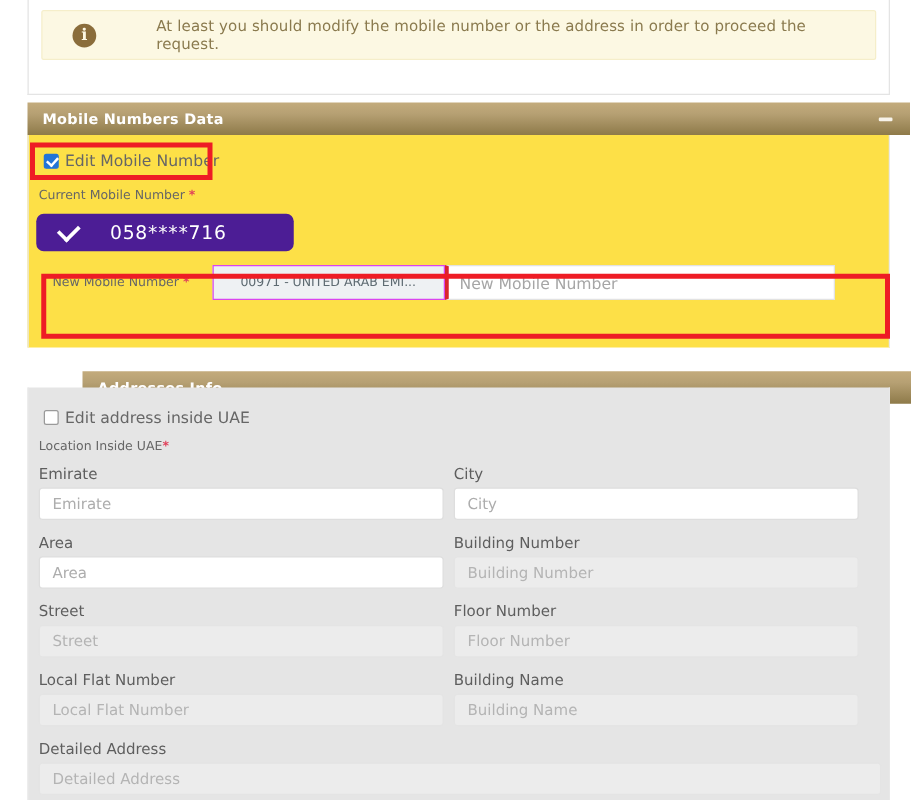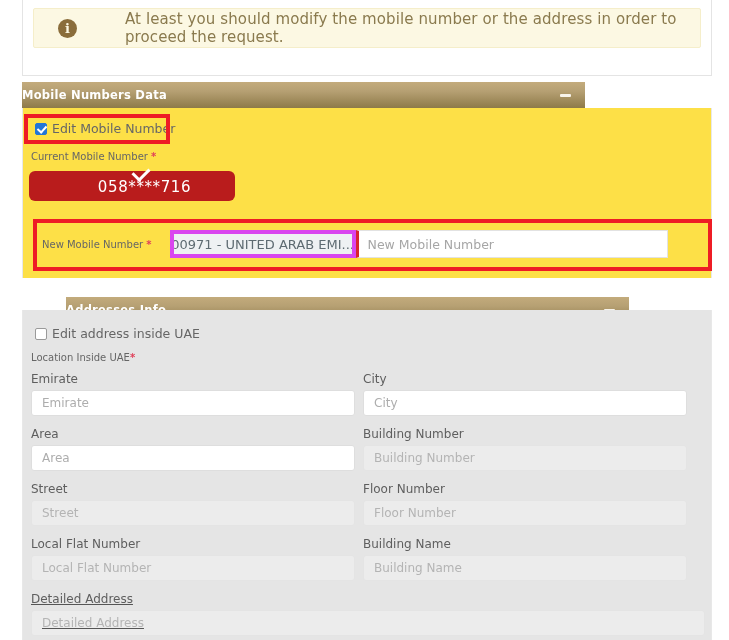"At least you should modify" .alert-text { font-size: 15px -> 12px }
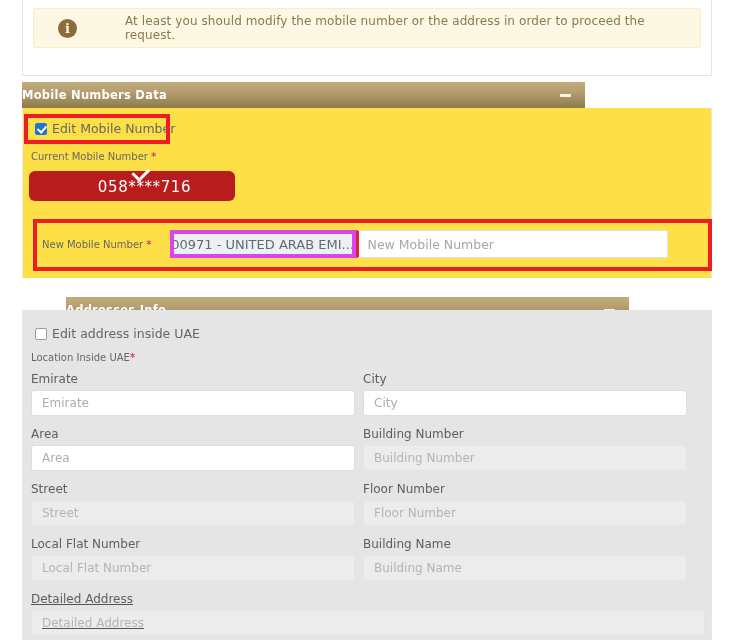"Mobile Numbers Data" .panel-header { padding: 0 14px 0 0 -> 0 14px 0 12px; width: 563px -> 706px }
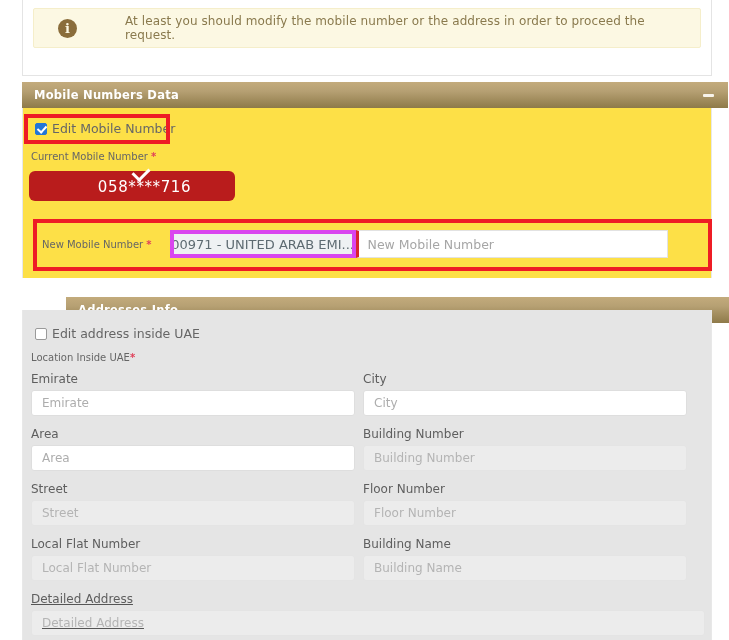"058****716" .green-badge { background: #b91c1c -> #4c1d95; flex-direction: column -> none }
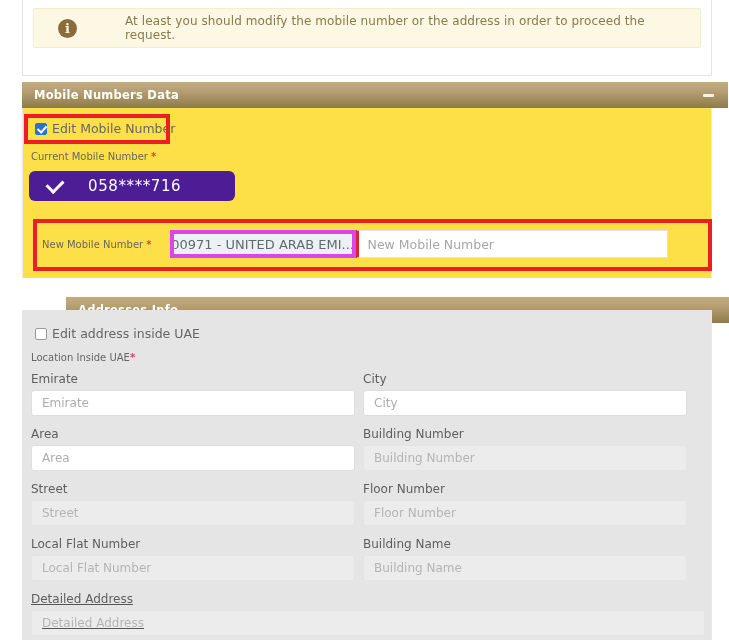"New Mobile Number *" .newmob-row { top: 230px -> 212px }
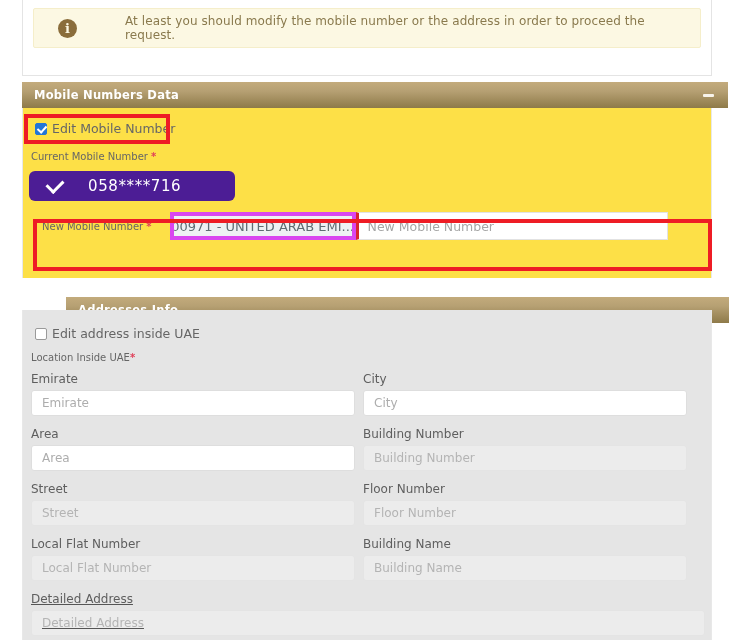"00971 - UNITED ARAB EMI..." .country-select { border: 4px solid #d946ef -> 1px solid #d946ef; font-size: 13px -> 10px }
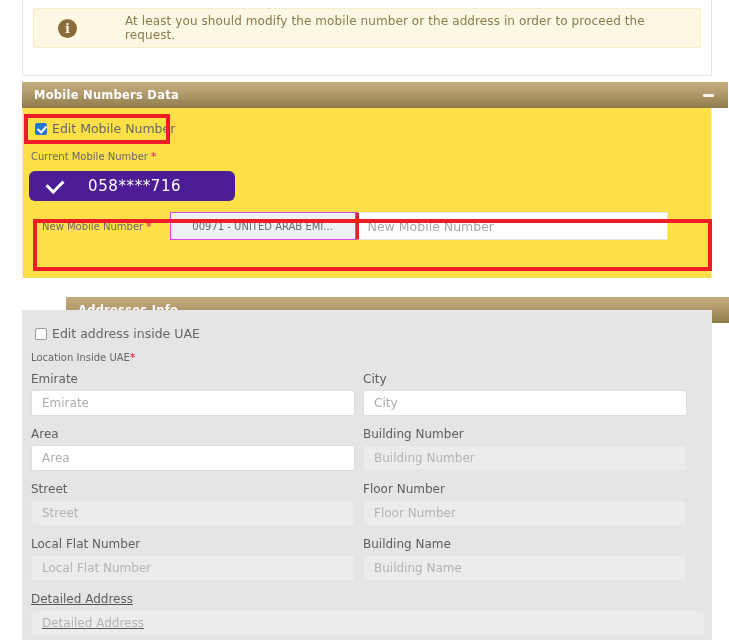"Detailed Address" .fcol.full { text-decoration: underline -> none }
